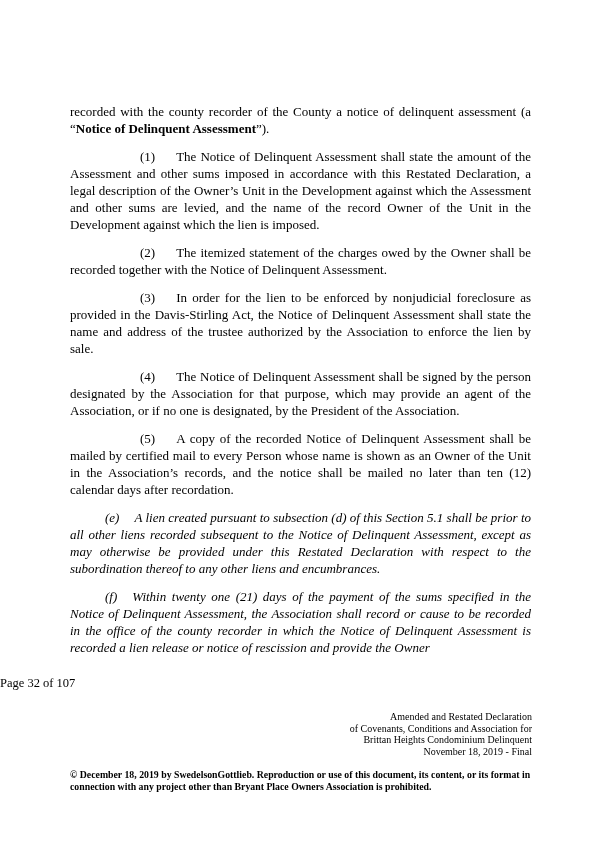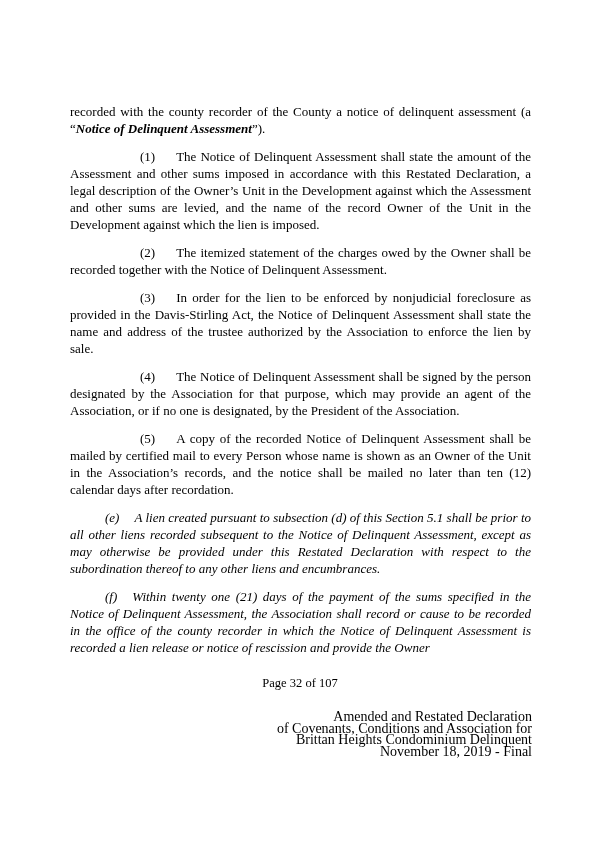"Notice of Delinquent Assessment" .em { font-style: italic -> none }
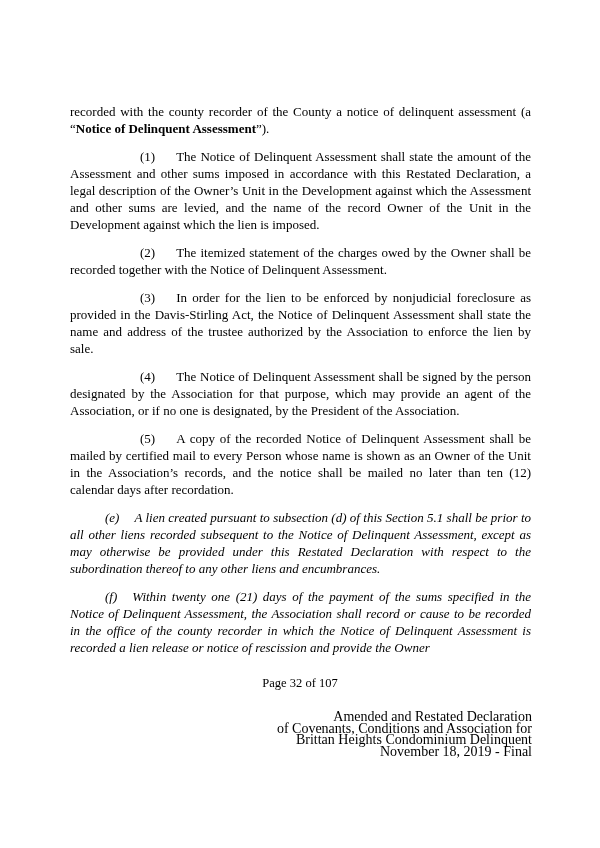"Page 32 of 107" .page-number { text-align: center -> none }
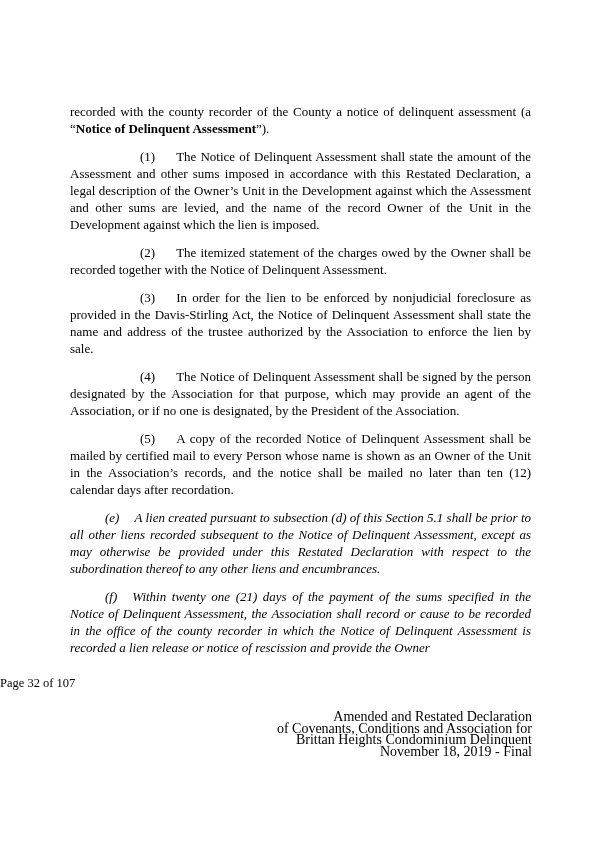"Amended and Restated Declaration" .doc-info { font-size: 14px -> 10px }
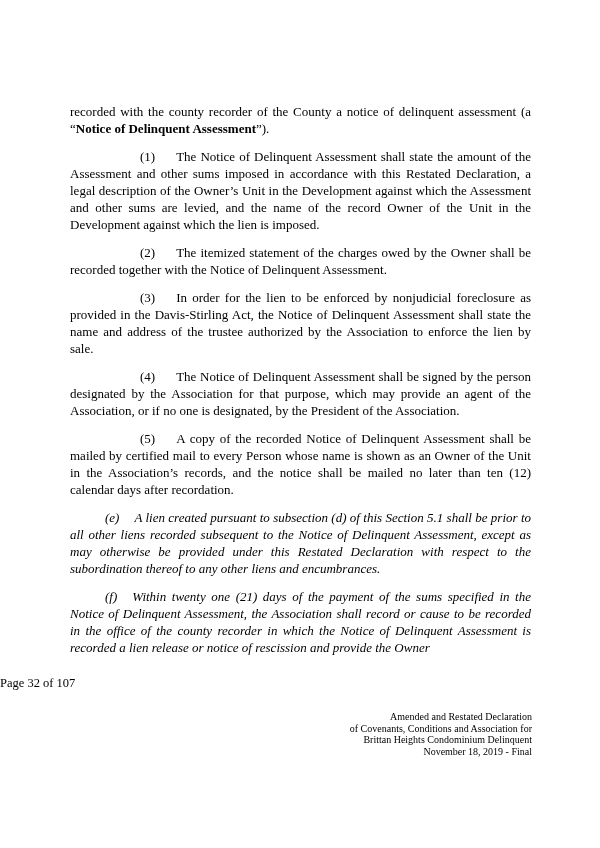"© December 18, 2019 by" div.copyright { html: none -> <div>© December 18, 2019 by SwedelsonGottlieb. Reproduction or use of this document, its content, or its format in connection with any project other than Bryant Place Owners Association is prohibited.</div> }
